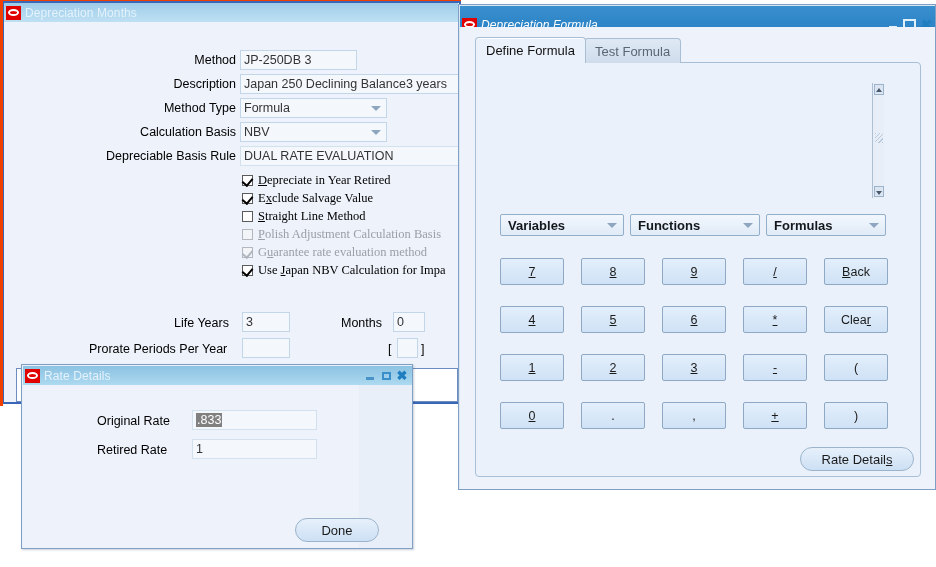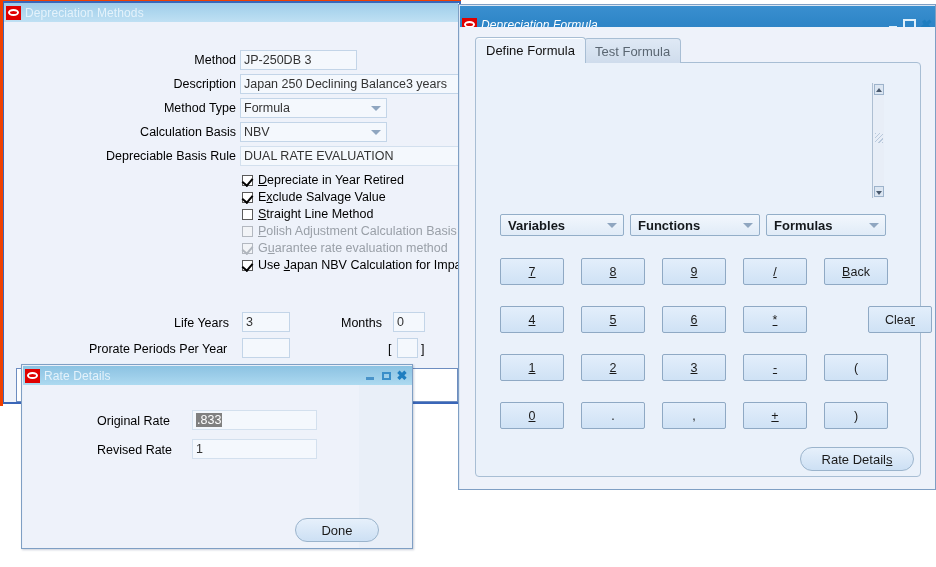"Depreciation Methods" div.ttext { text: Methods -> Months }
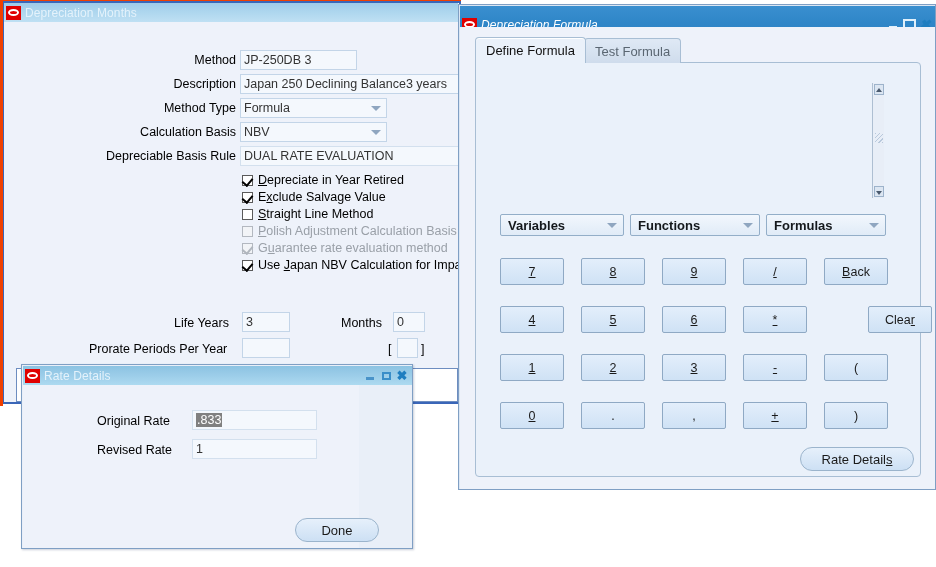"Depreciate in Year Retired" .cb { font-family: none -> Liberation Serif, serif }
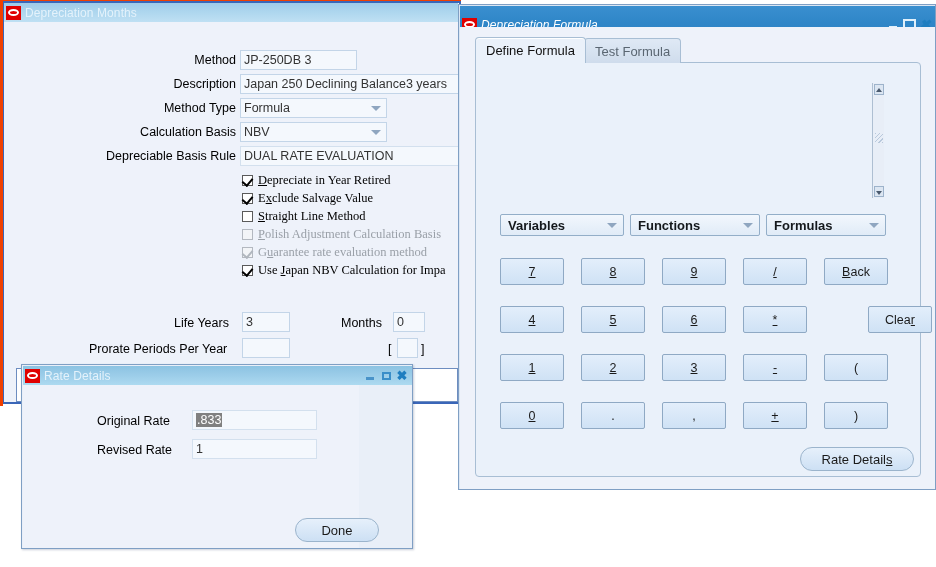"Clear" div.calcbtn { margin-left: 44px -> none }
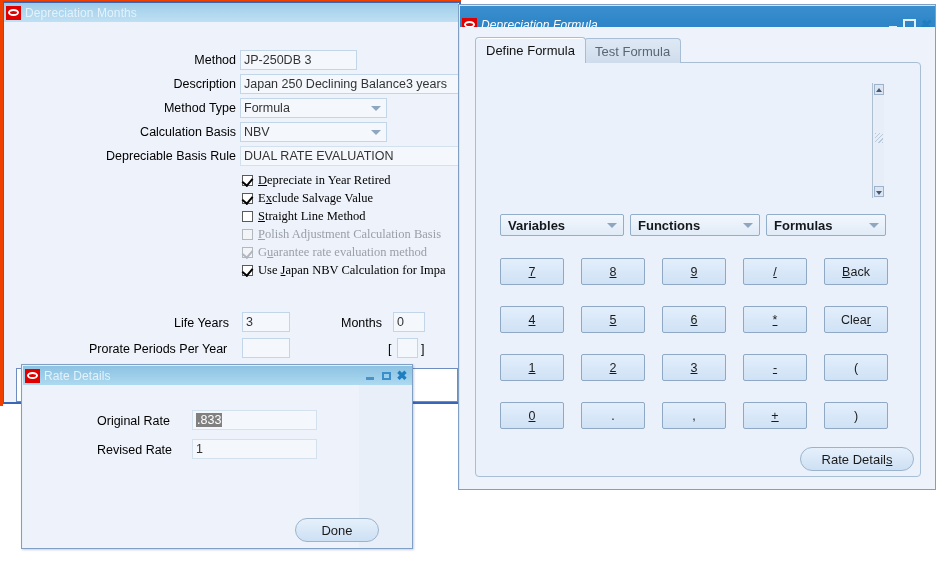"Revised Rate" div.lbl { text: Revised -> Retired }
